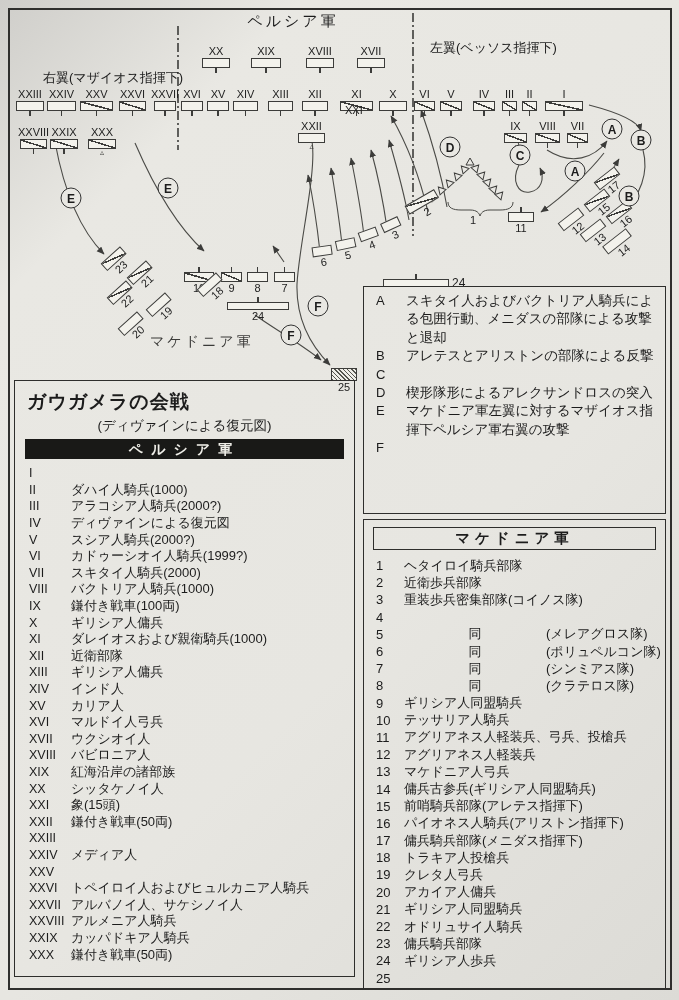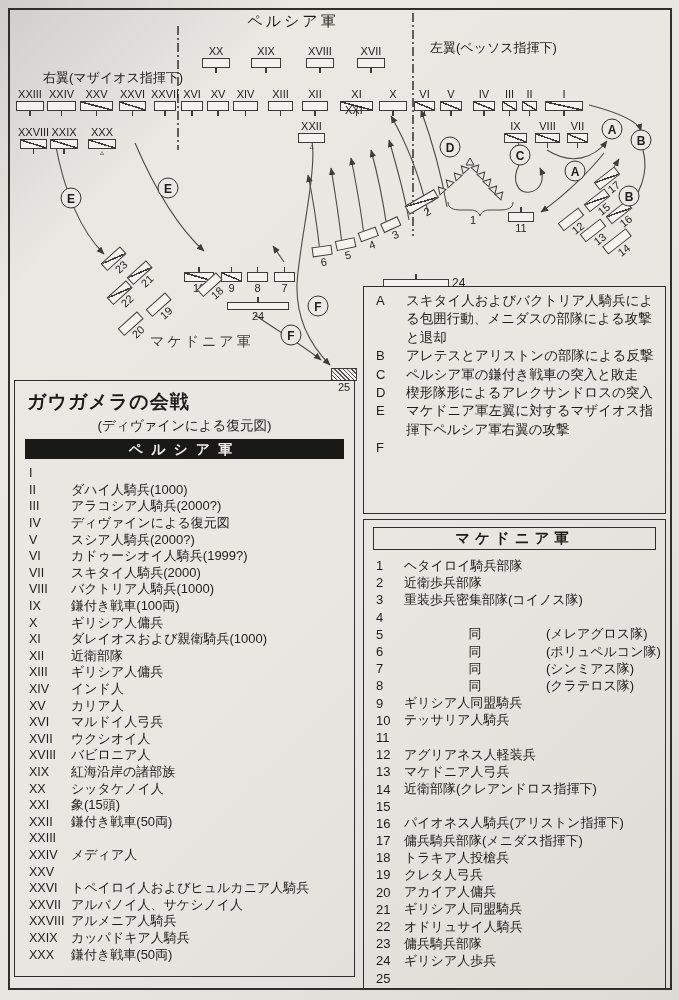"ペルシア軍の鎌付き戦車の突入と敗走" span.etext { html: <span>ペルシア軍の鎌付き戦車の突入と敗走</span> -> none }
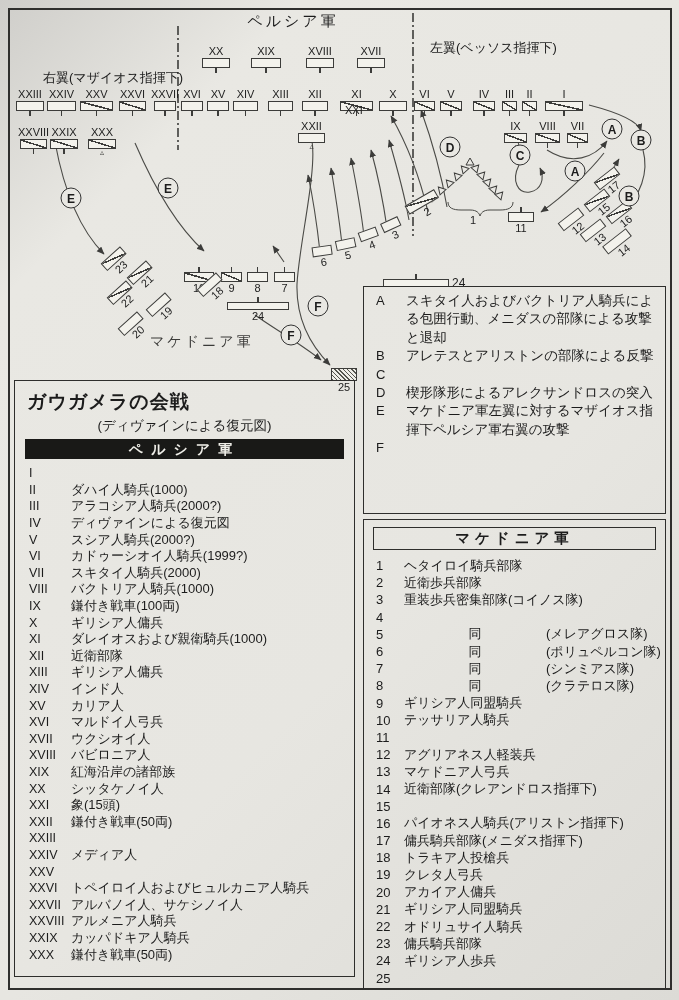"アグリアネス人軽装兵、弓兵、投槍兵" span.mname { html: none -> <span><span>アグリアネス人軽装兵、弓兵、投槍兵</span></span> }
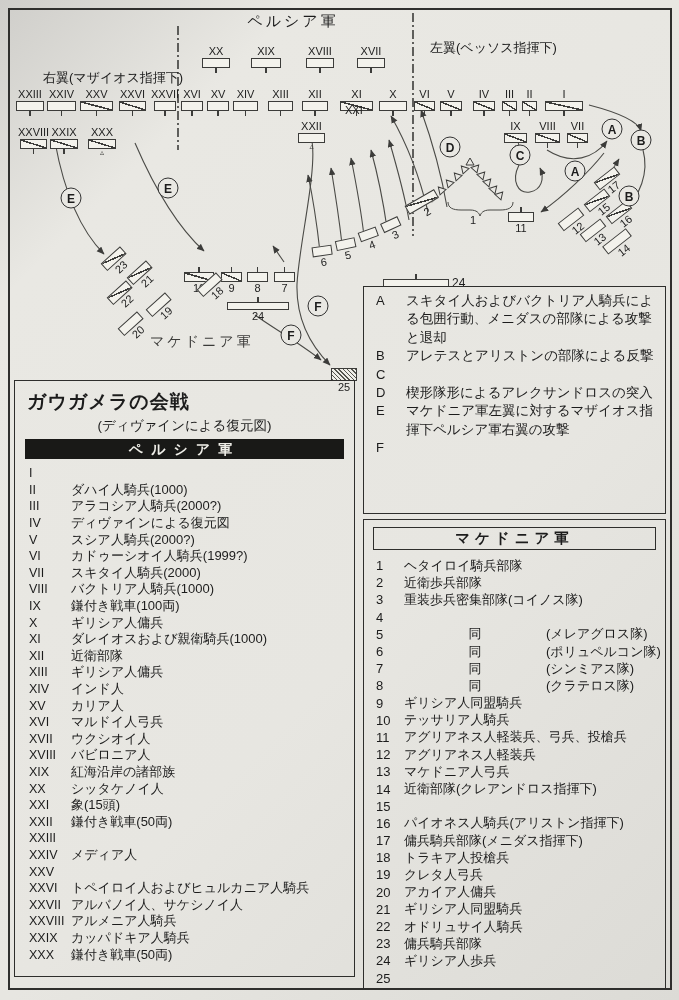"近衛部隊(クレアンドロス指揮下)" span { text: 近衛部隊(クレアンドロス指揮下 -> 傭兵古参兵(ギリシア人同盟騎兵 }
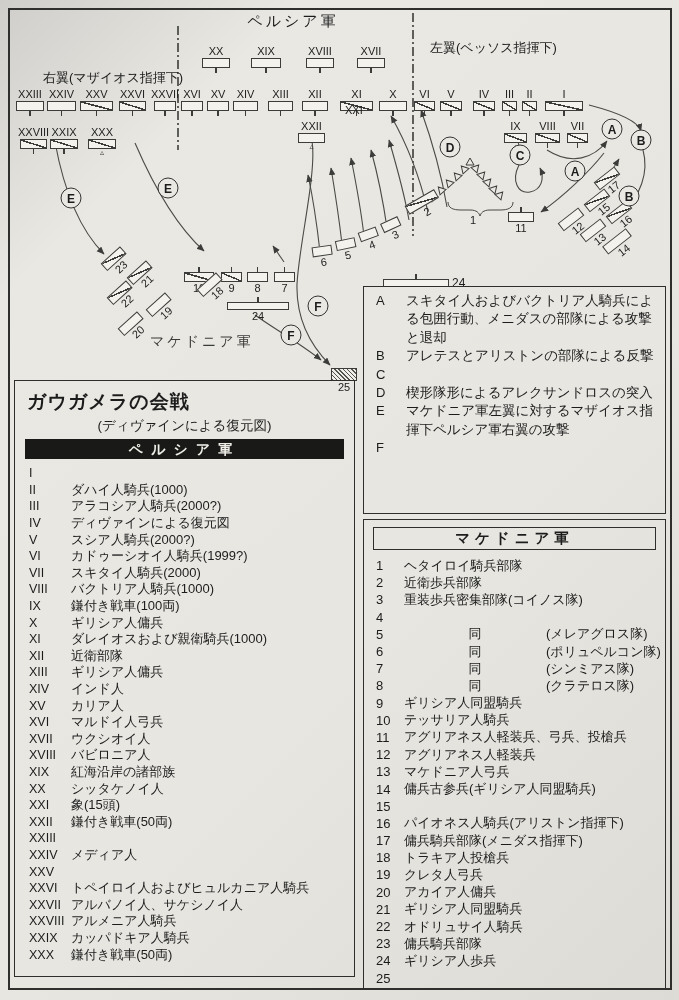"前哨騎兵部隊(アレテス指揮下)" span.mname { html: none -> <span><span>前哨騎兵部隊(アレテス指揮下)</span></span> }
